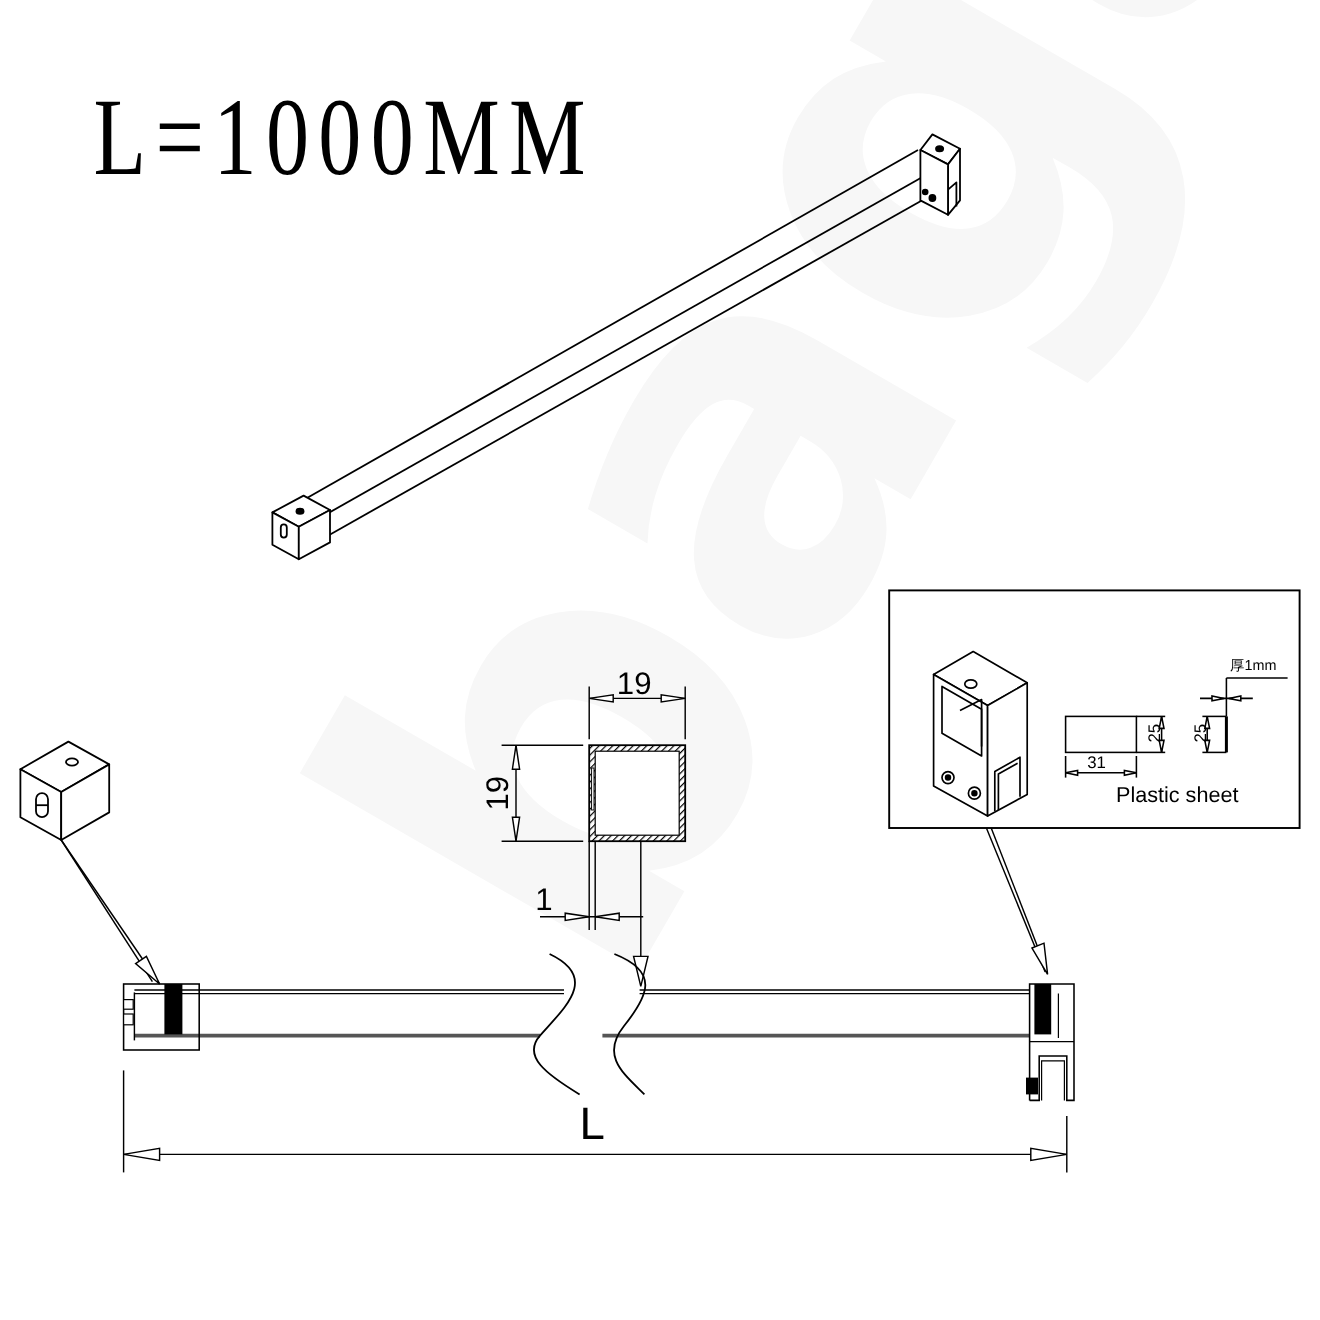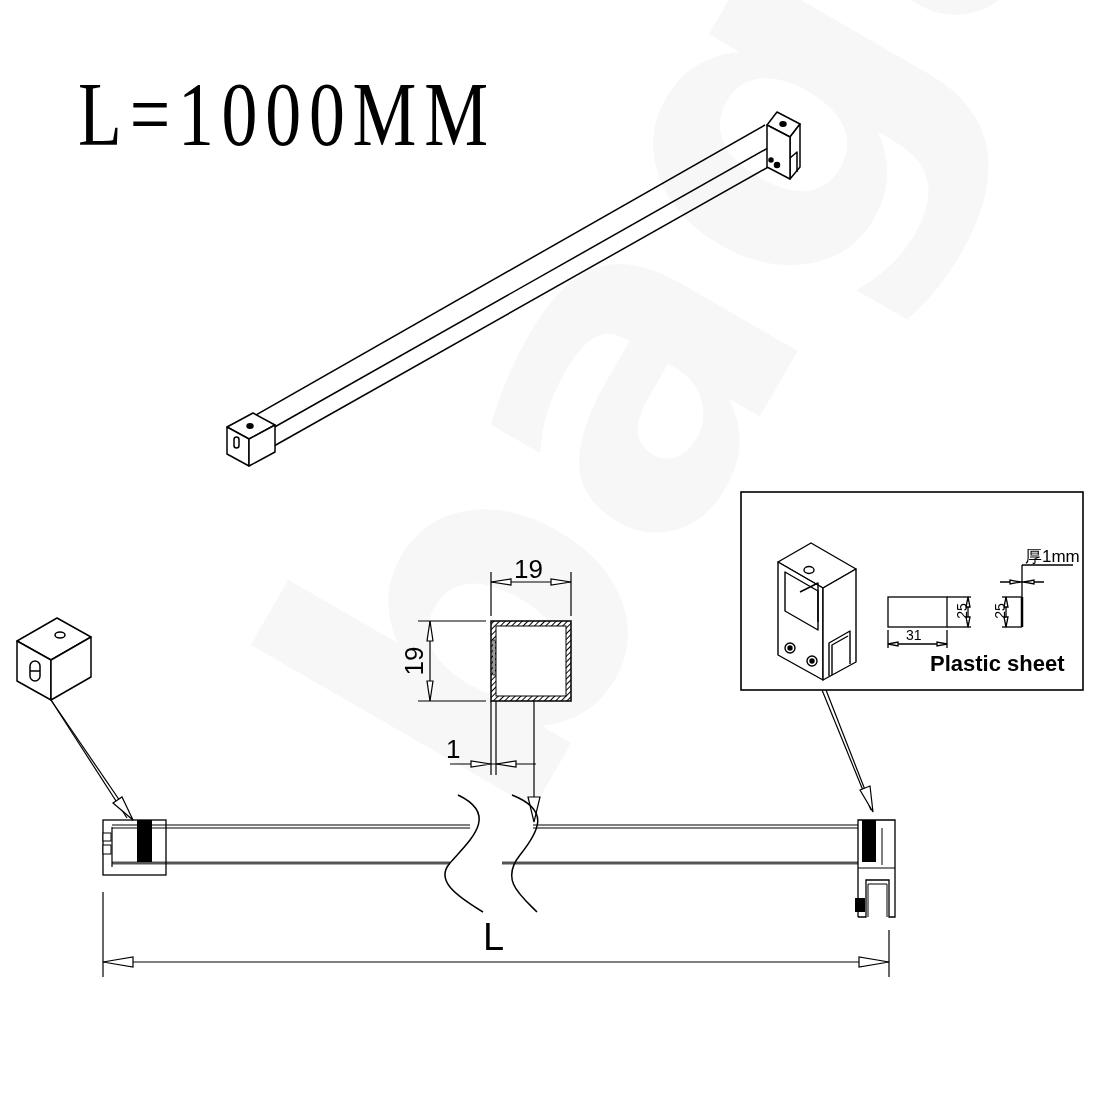"厚1mm" div.lbl { font-size: 17px -> 12px }
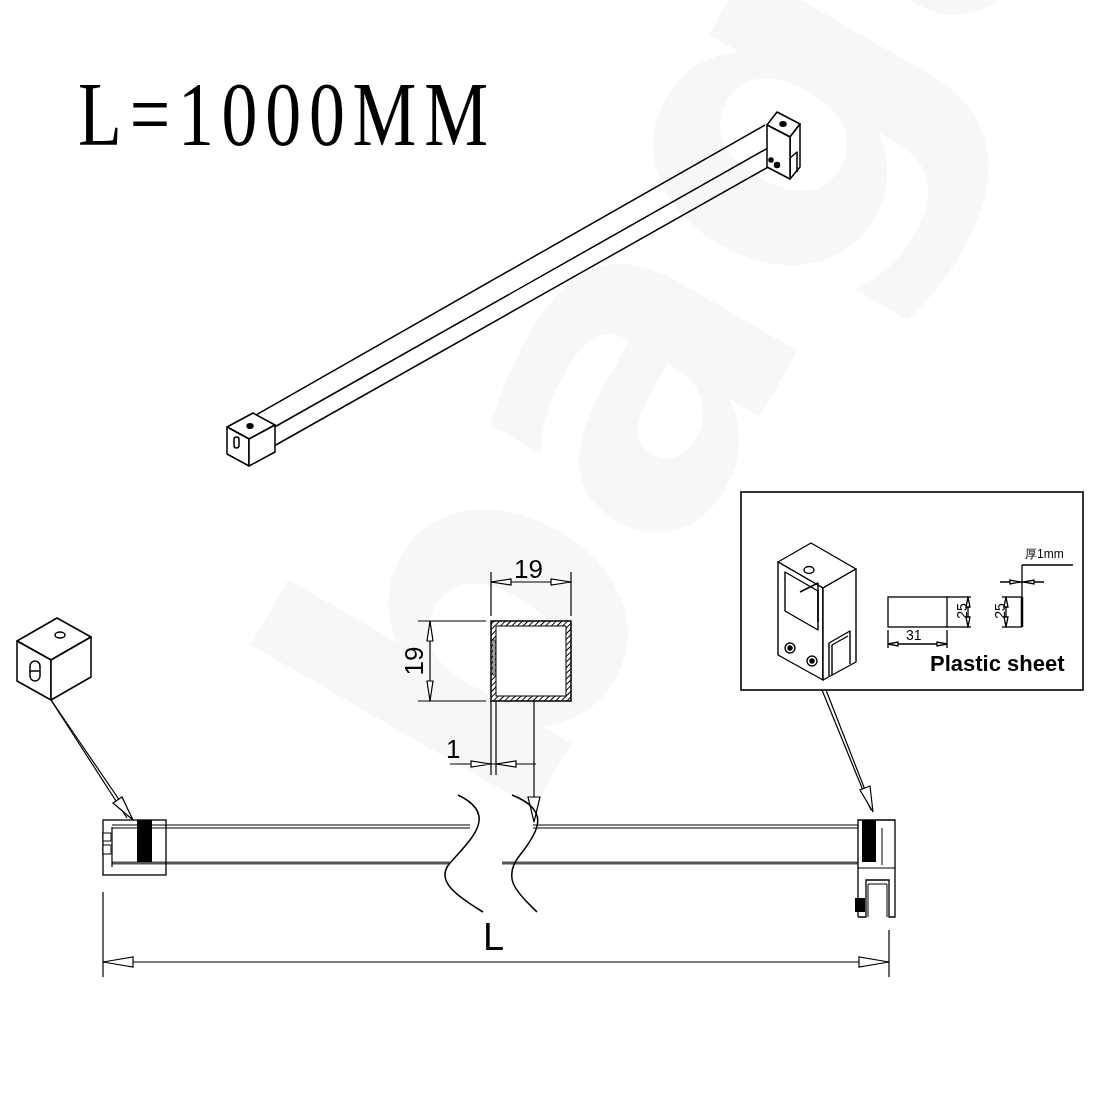"Plastic sheet" div.lbl { font-size: 22px -> 18px; font-weight: bold -> none }
